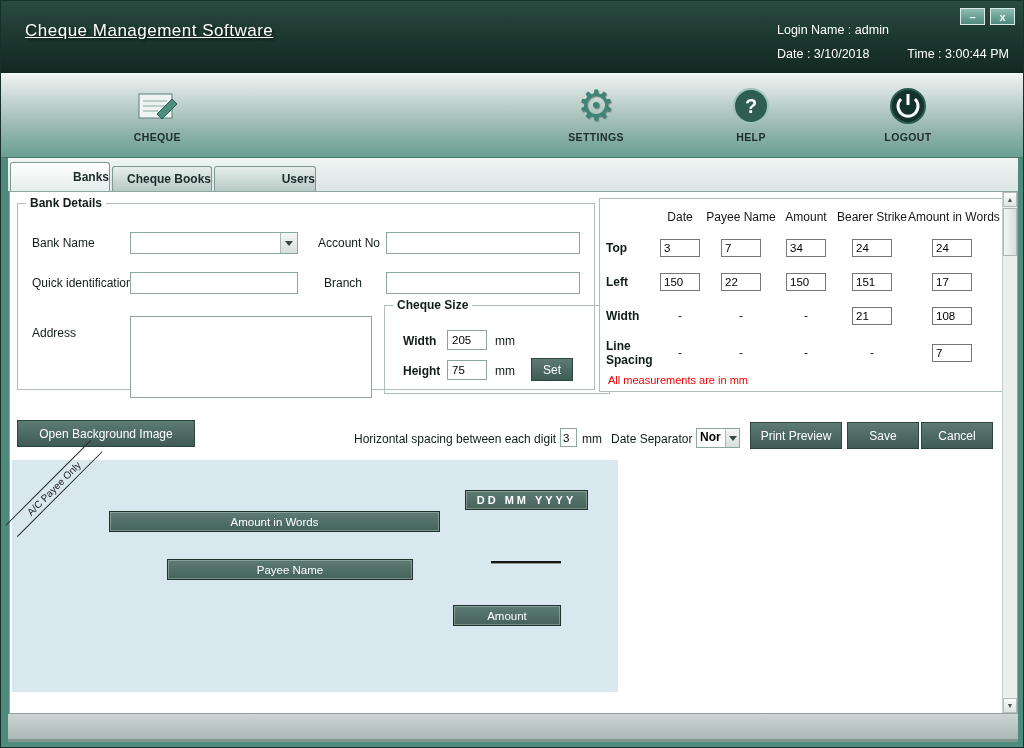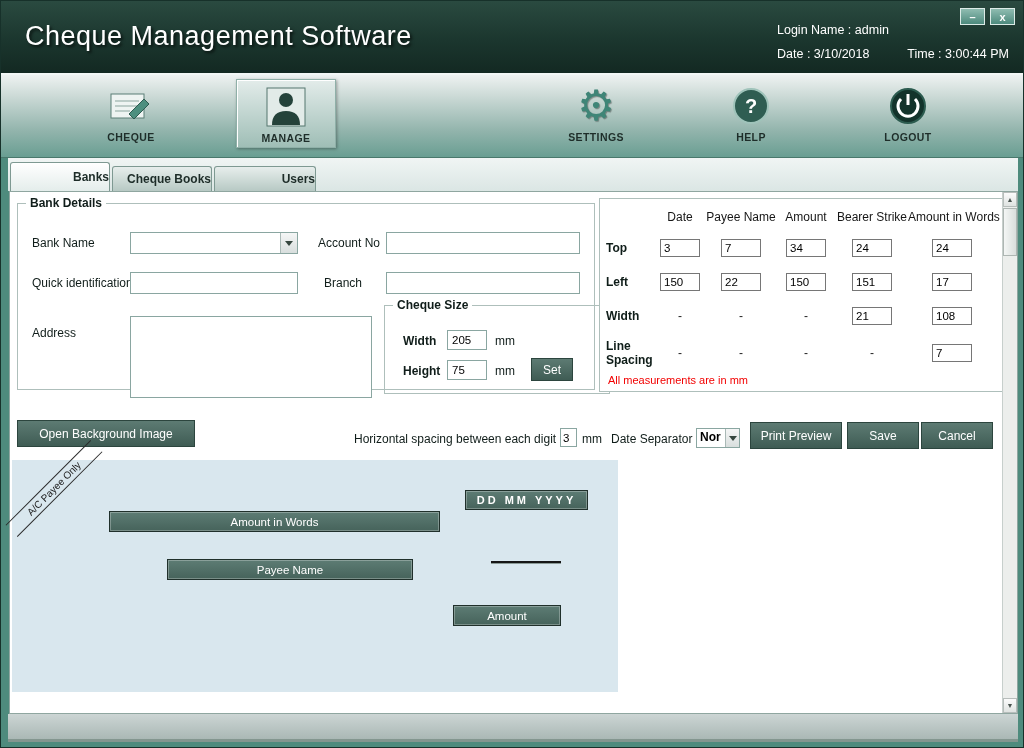"Cheque Management Software" .app-title { font-size: 27px -> 17px; text-decoration: none -> underline }
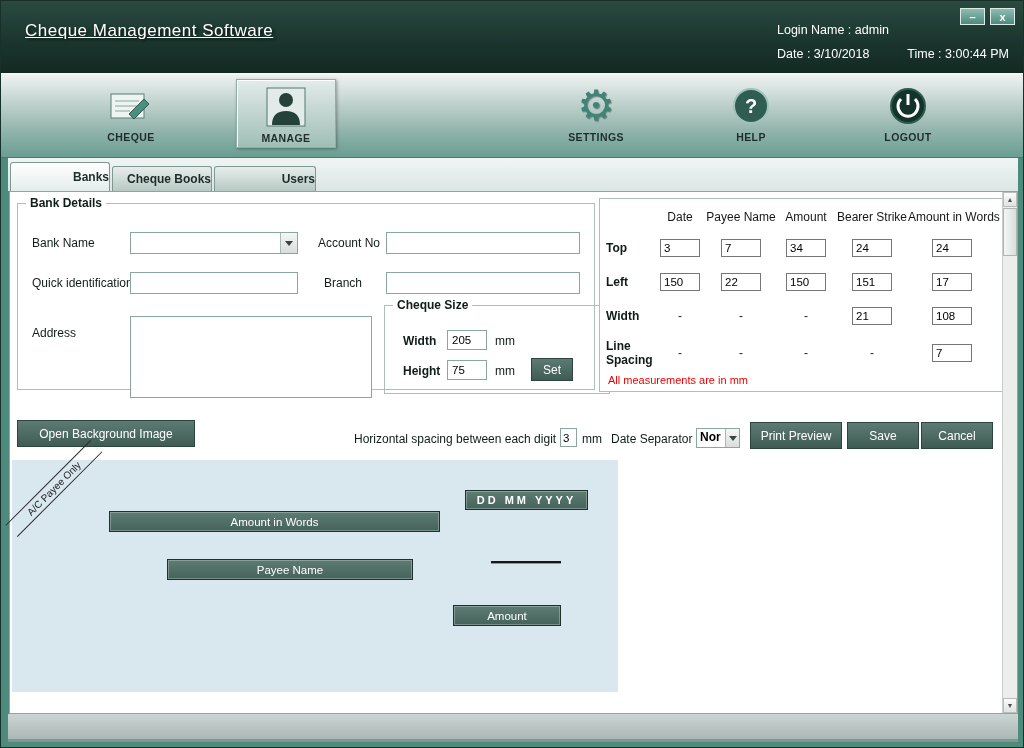"CHEQUE" div.tool-item { align-items: none -> flex-end }
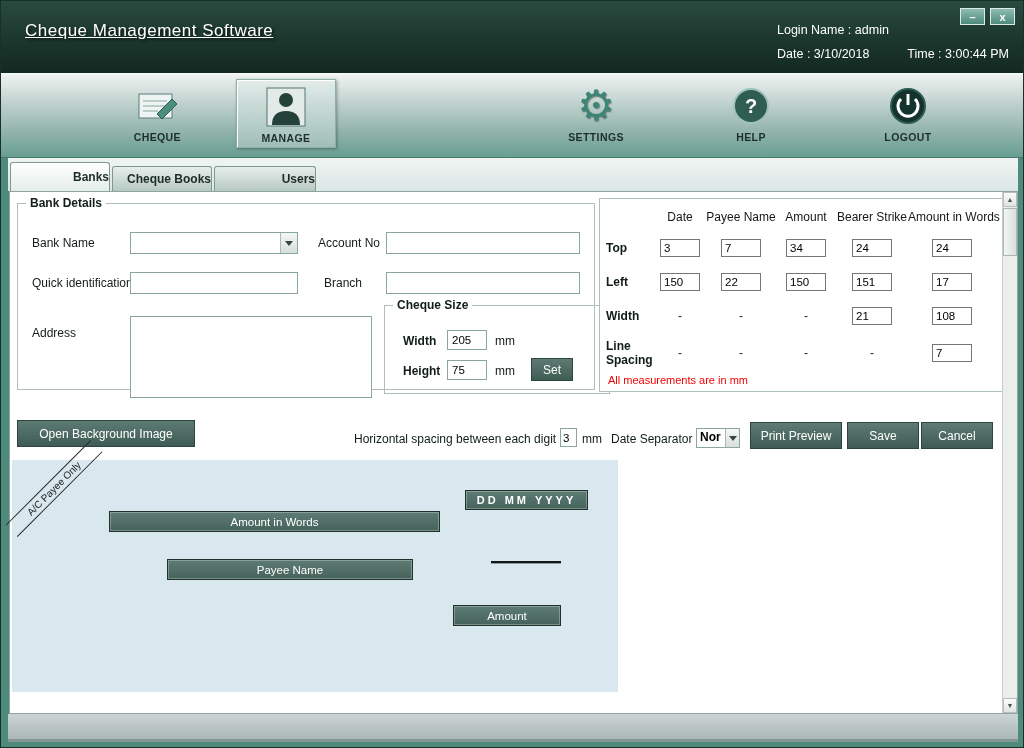"MANAGE" div.tool-item { html: <div> <div> <svg> <rect></rect> <circle></circle> <path></path> </svg> </div> <div>MANAGE</div> </div> -> none }
